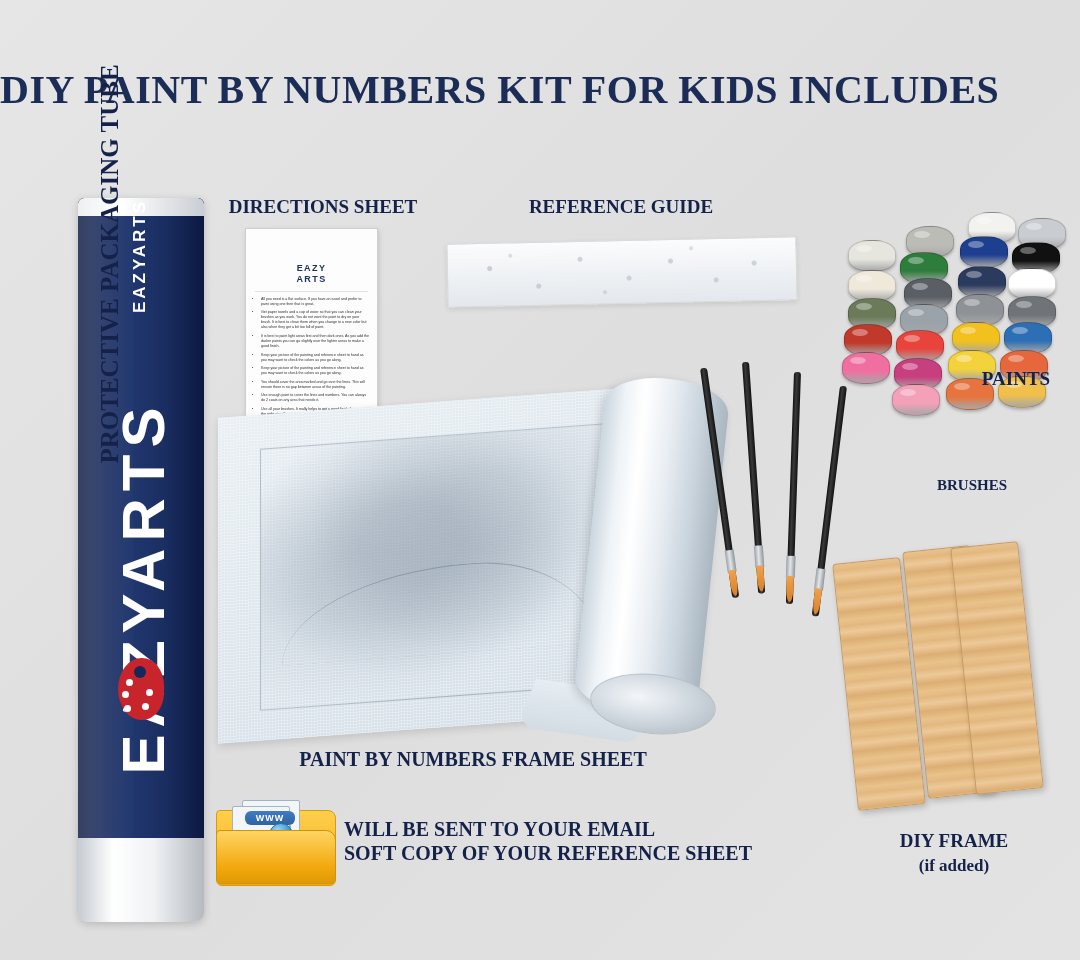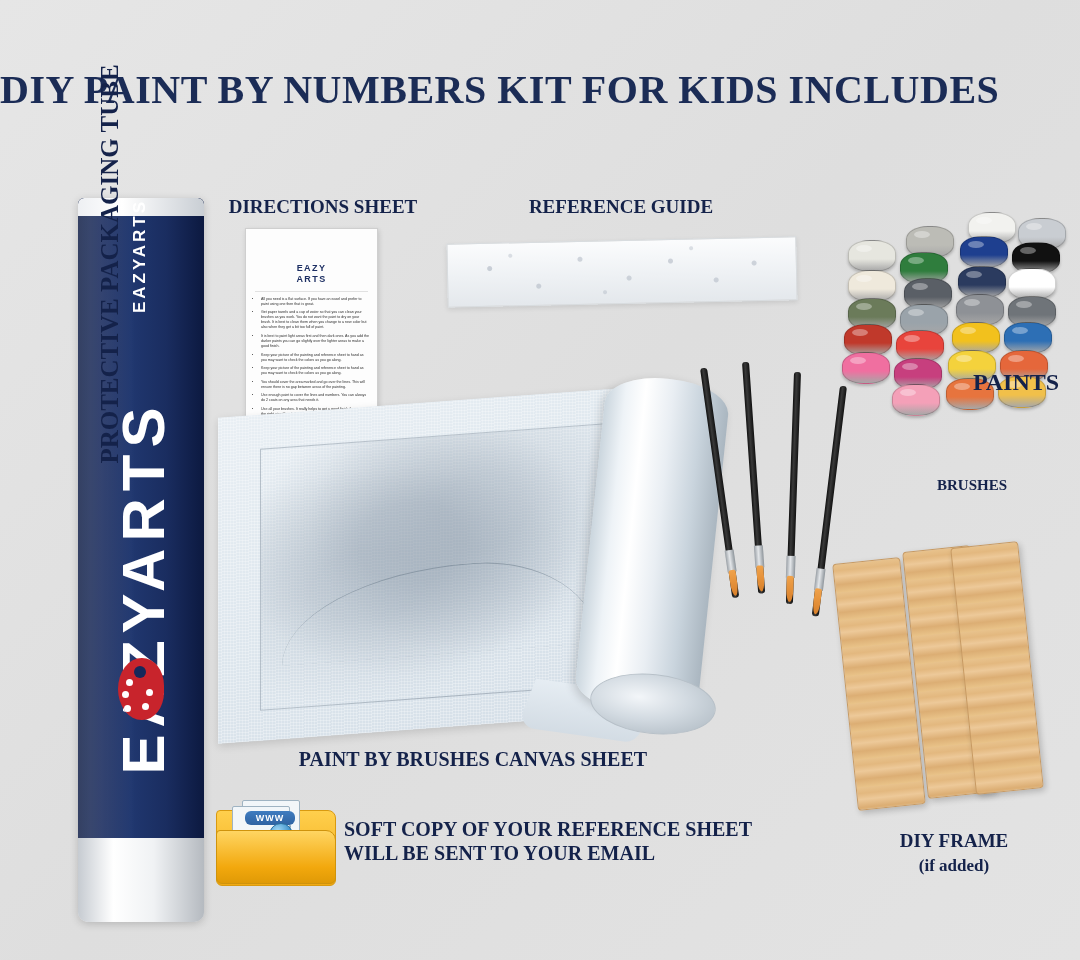"PAINTS" .caption-paints { font-size: 24px -> 19px }
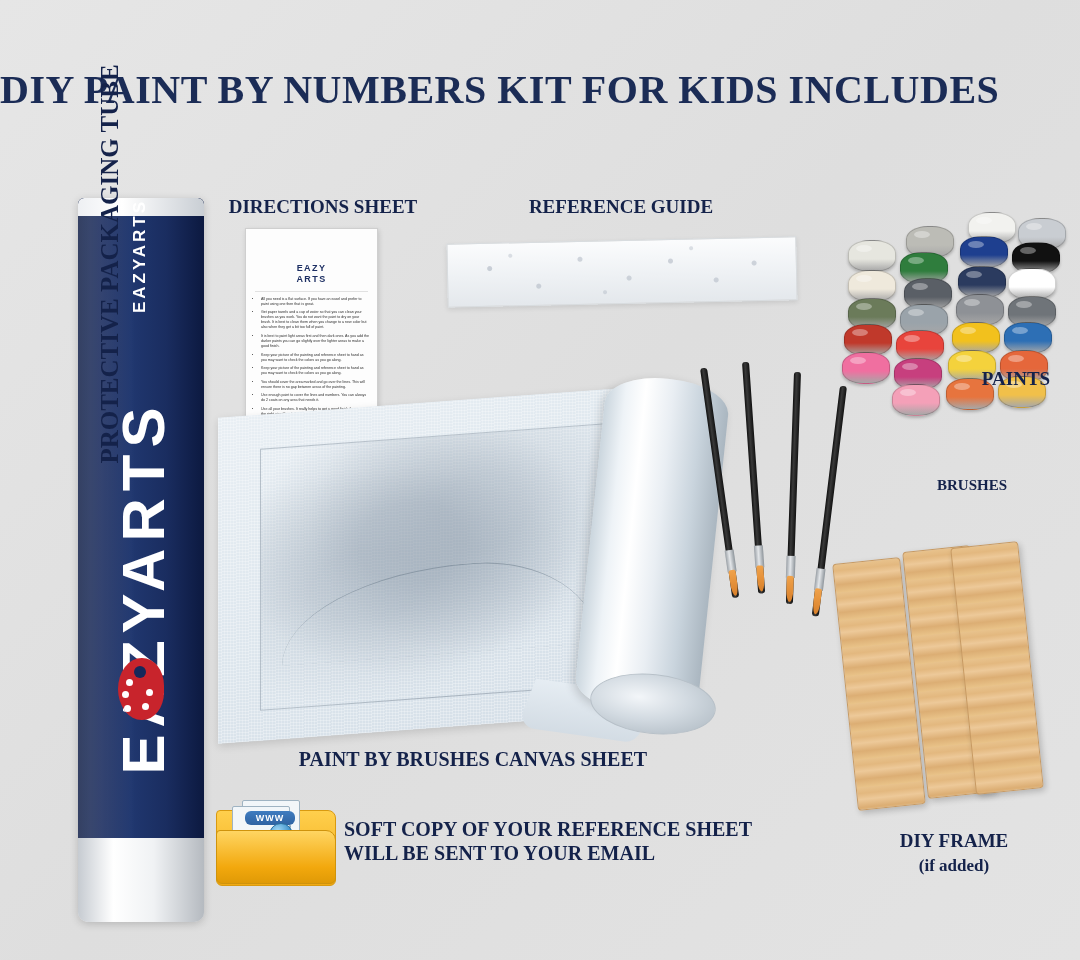"PAINT BY BRUSHES CANVAS SHEET" div.caption { text: BRUSHES CANVAS -> NUMBERS FRAME }
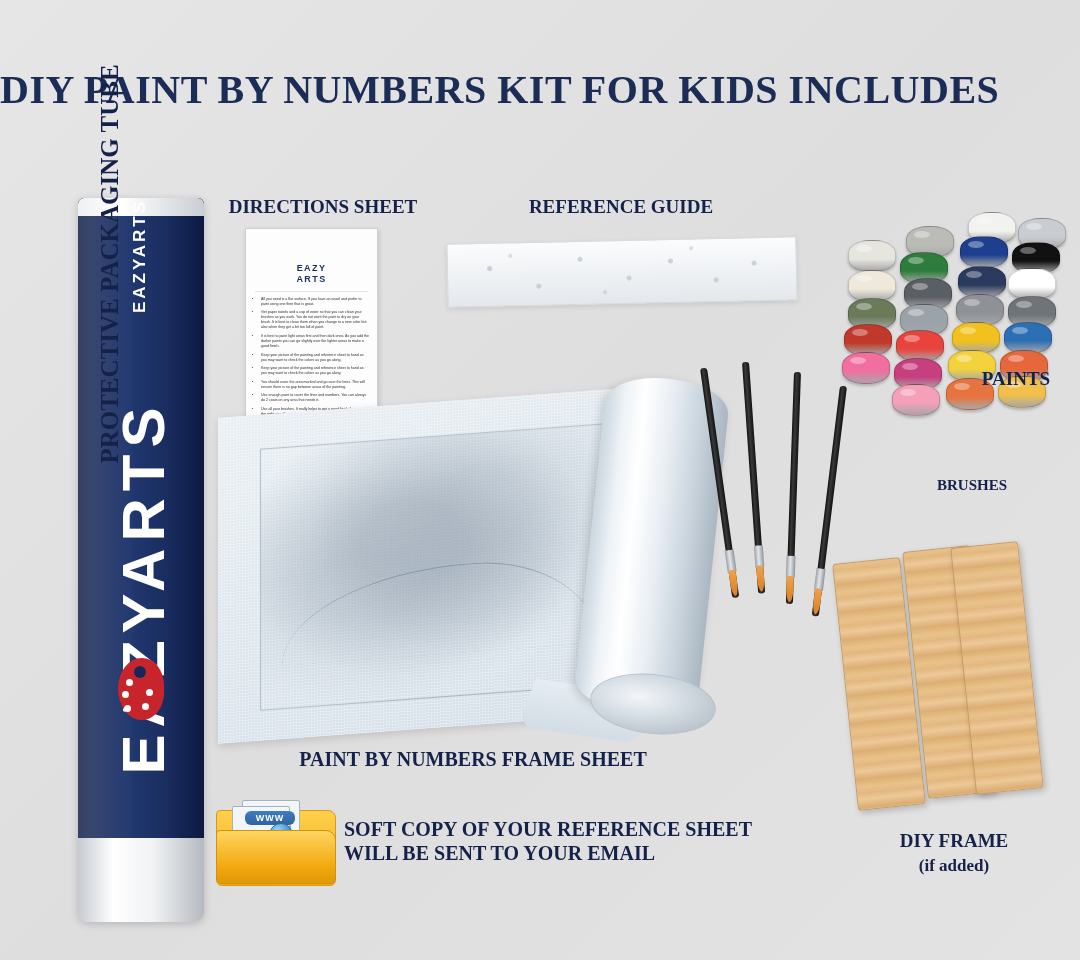"SOFT COPY OF YOUR REFERENCE" div { order: before "WILL BE SENT TO YOUR" -> after "WILL BE SENT TO YOUR" }
